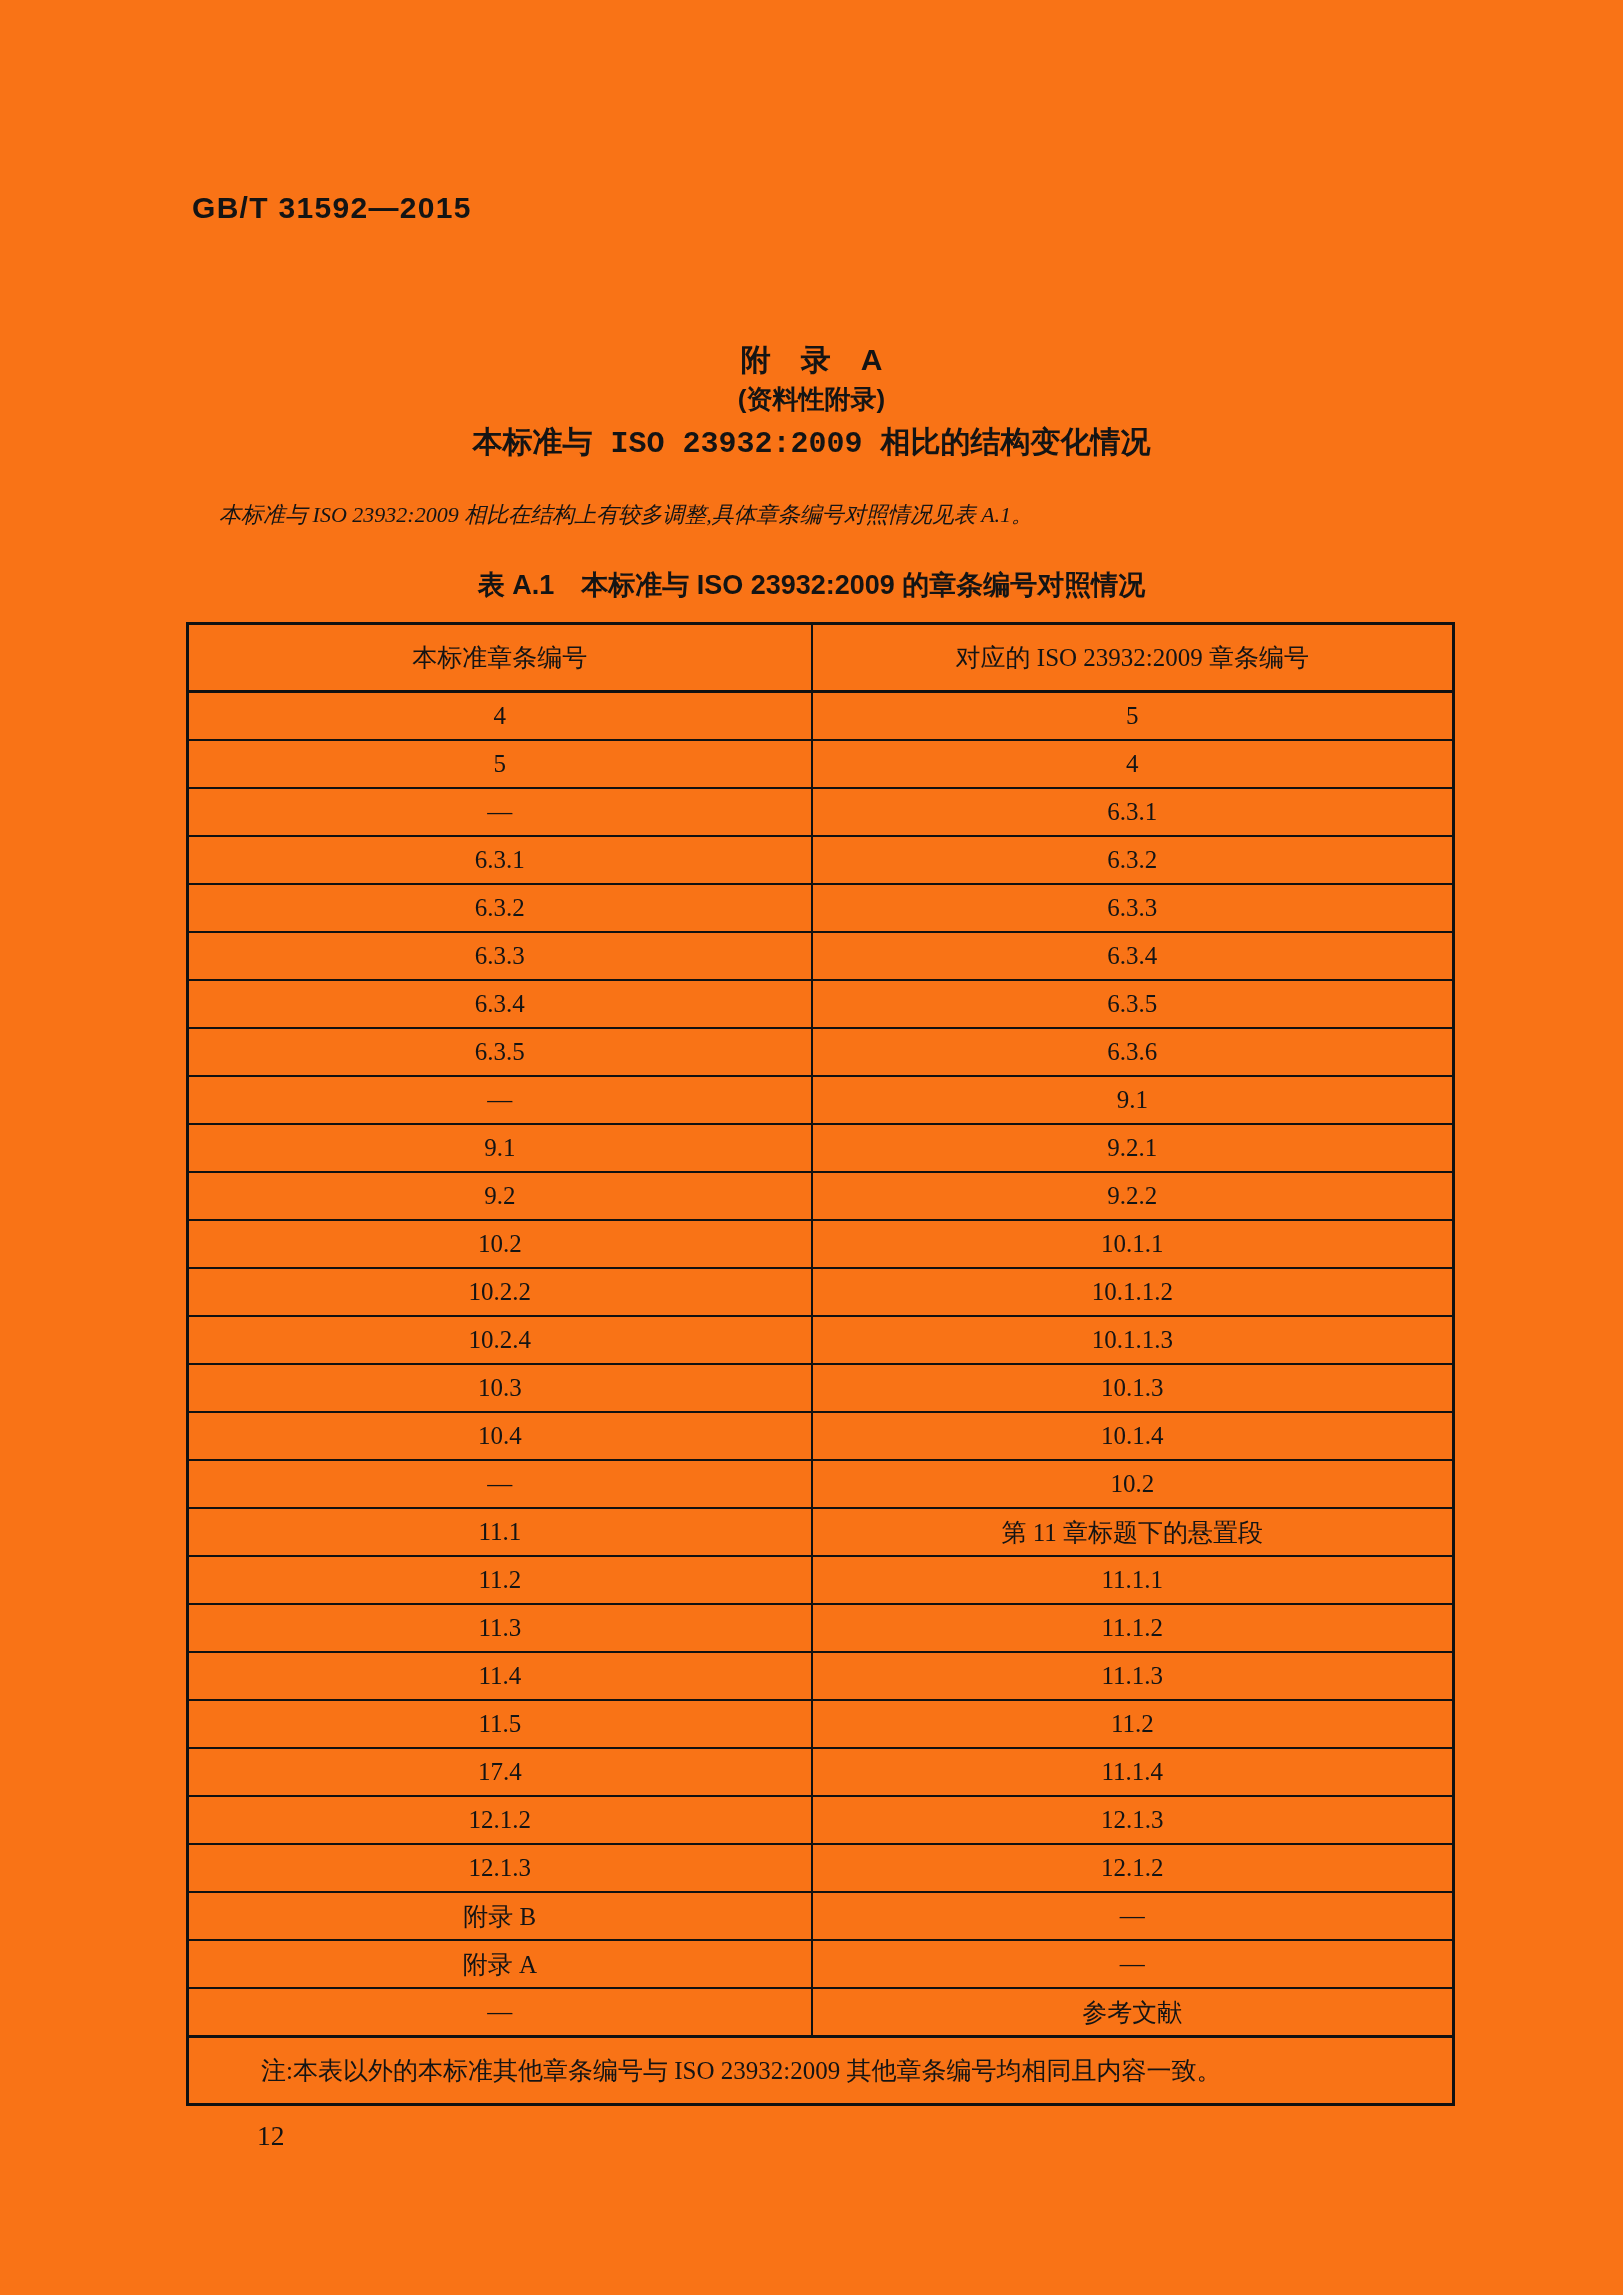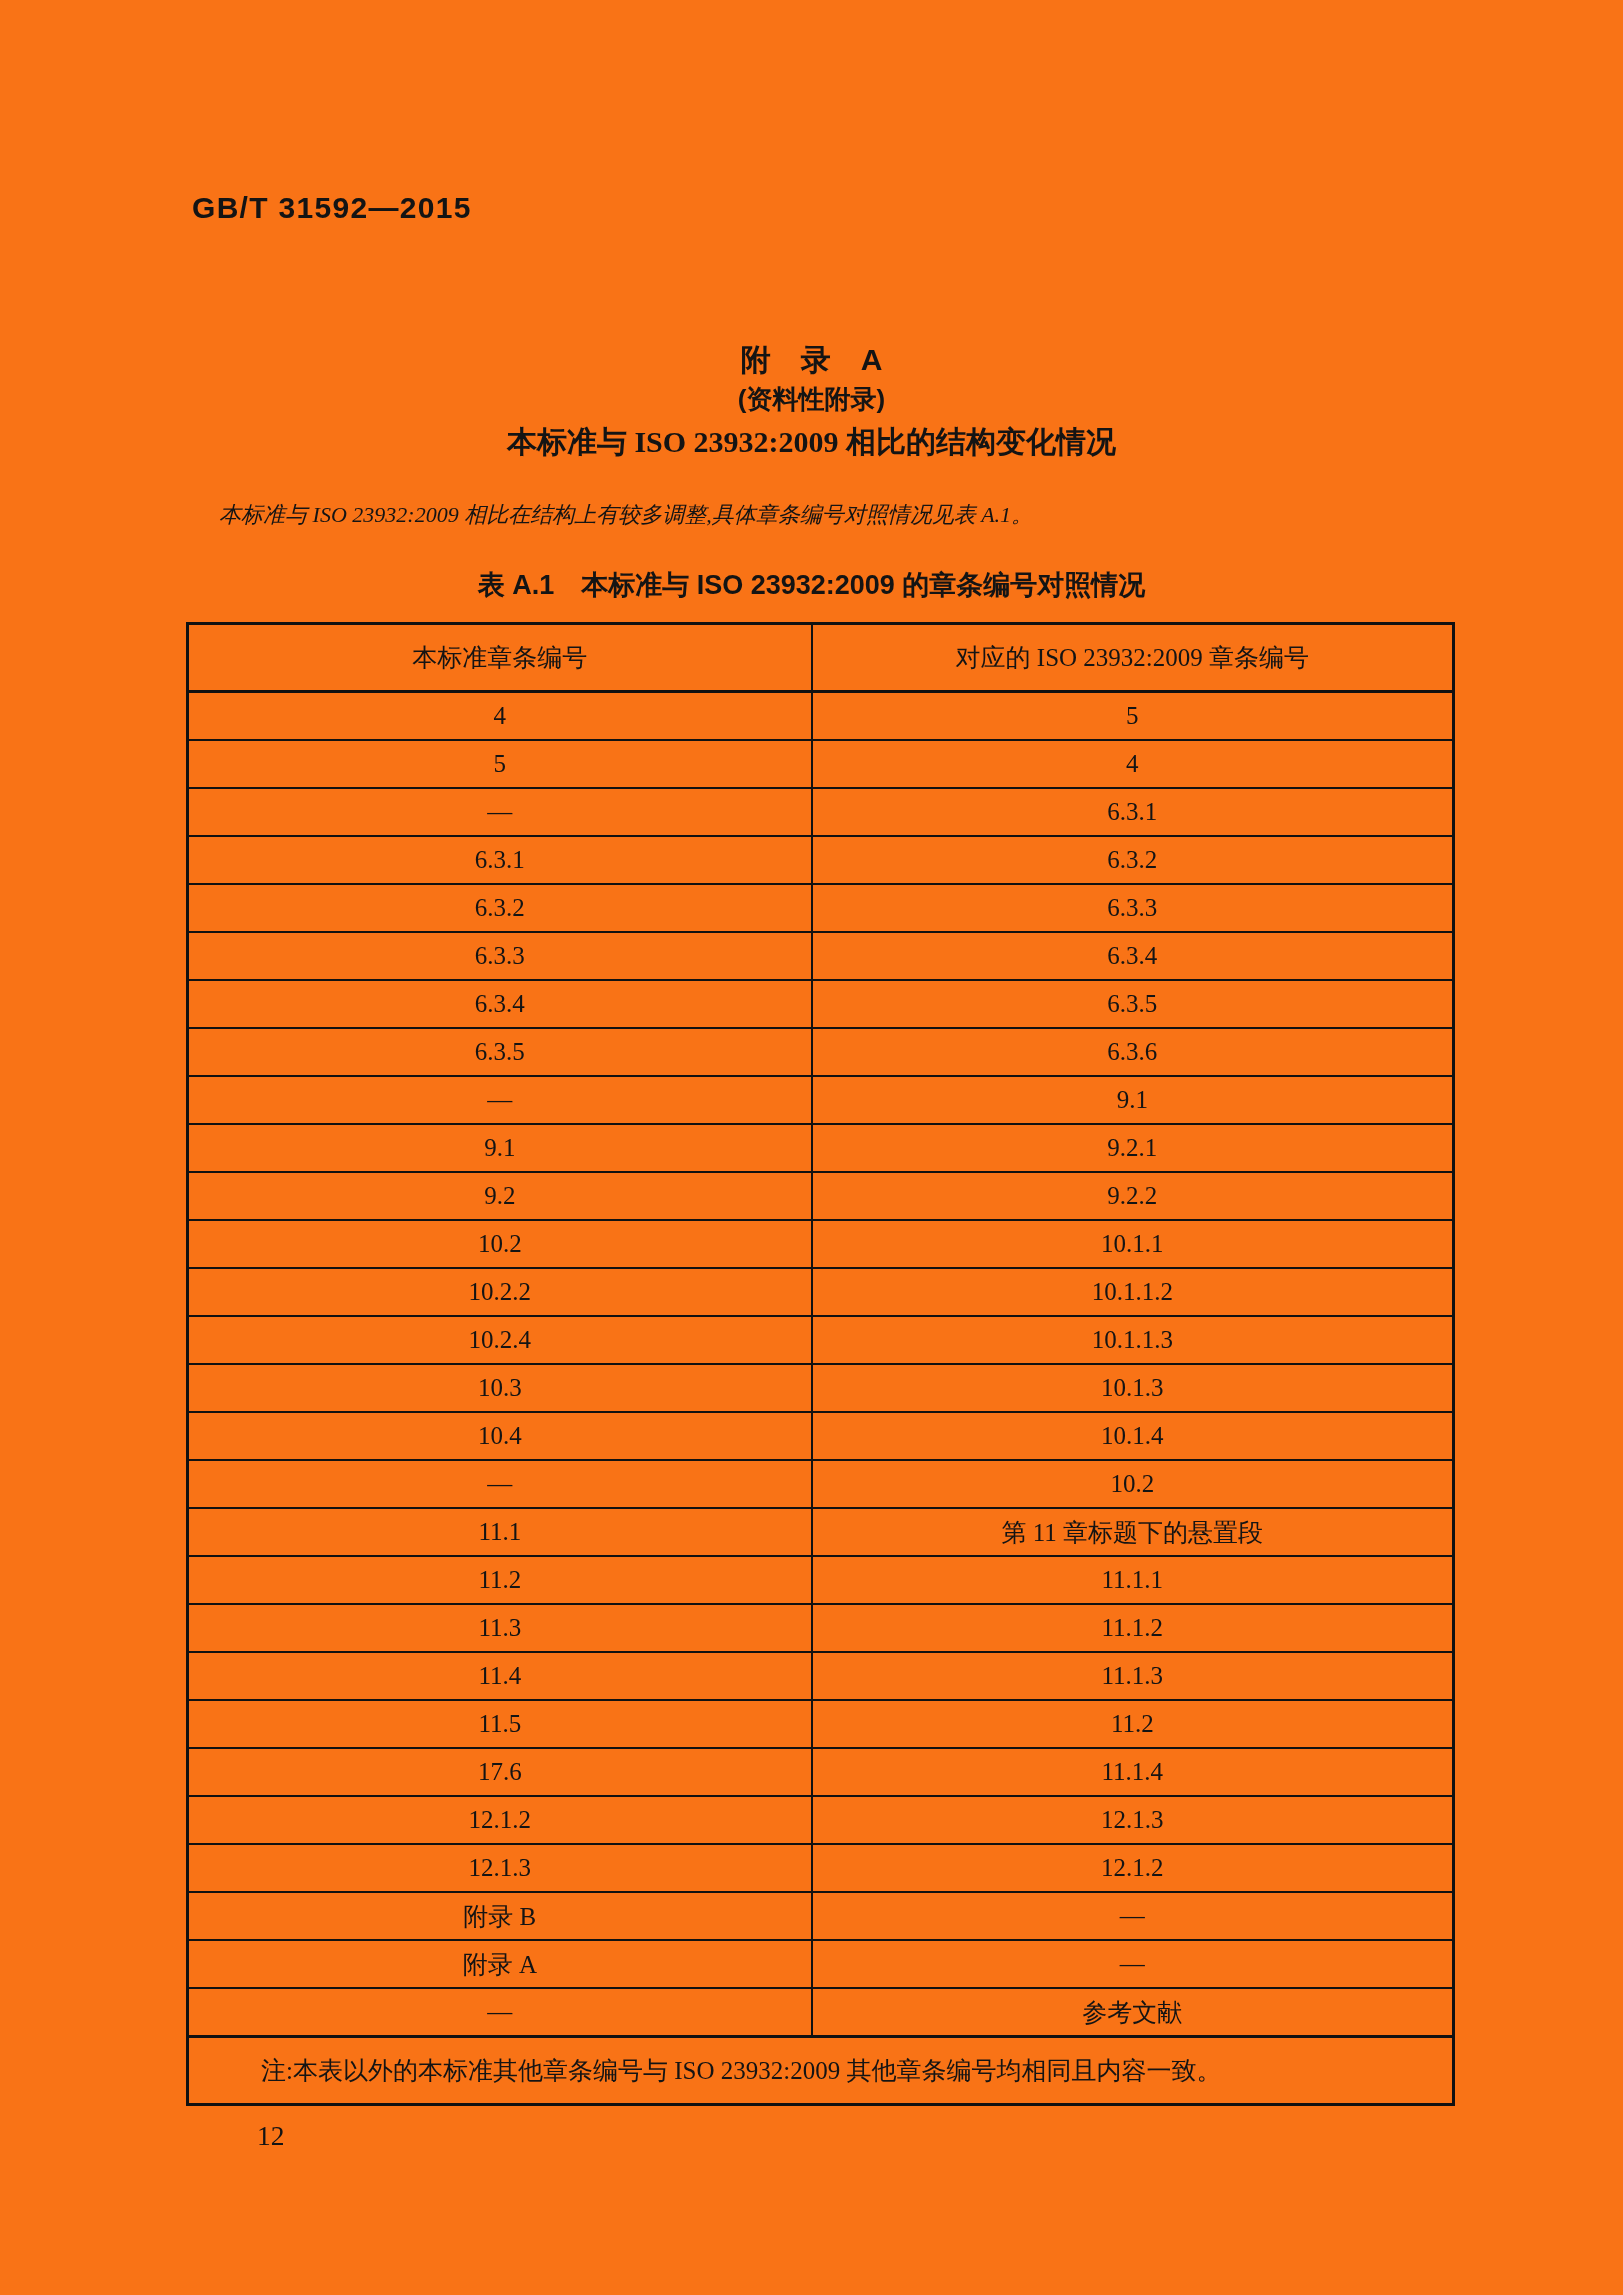"本标准与 ISO 23932:2009 相比的结构变化情况" .heading-3 { font-family: Liberation Serif, serif -> Liberation Mono, monospace }
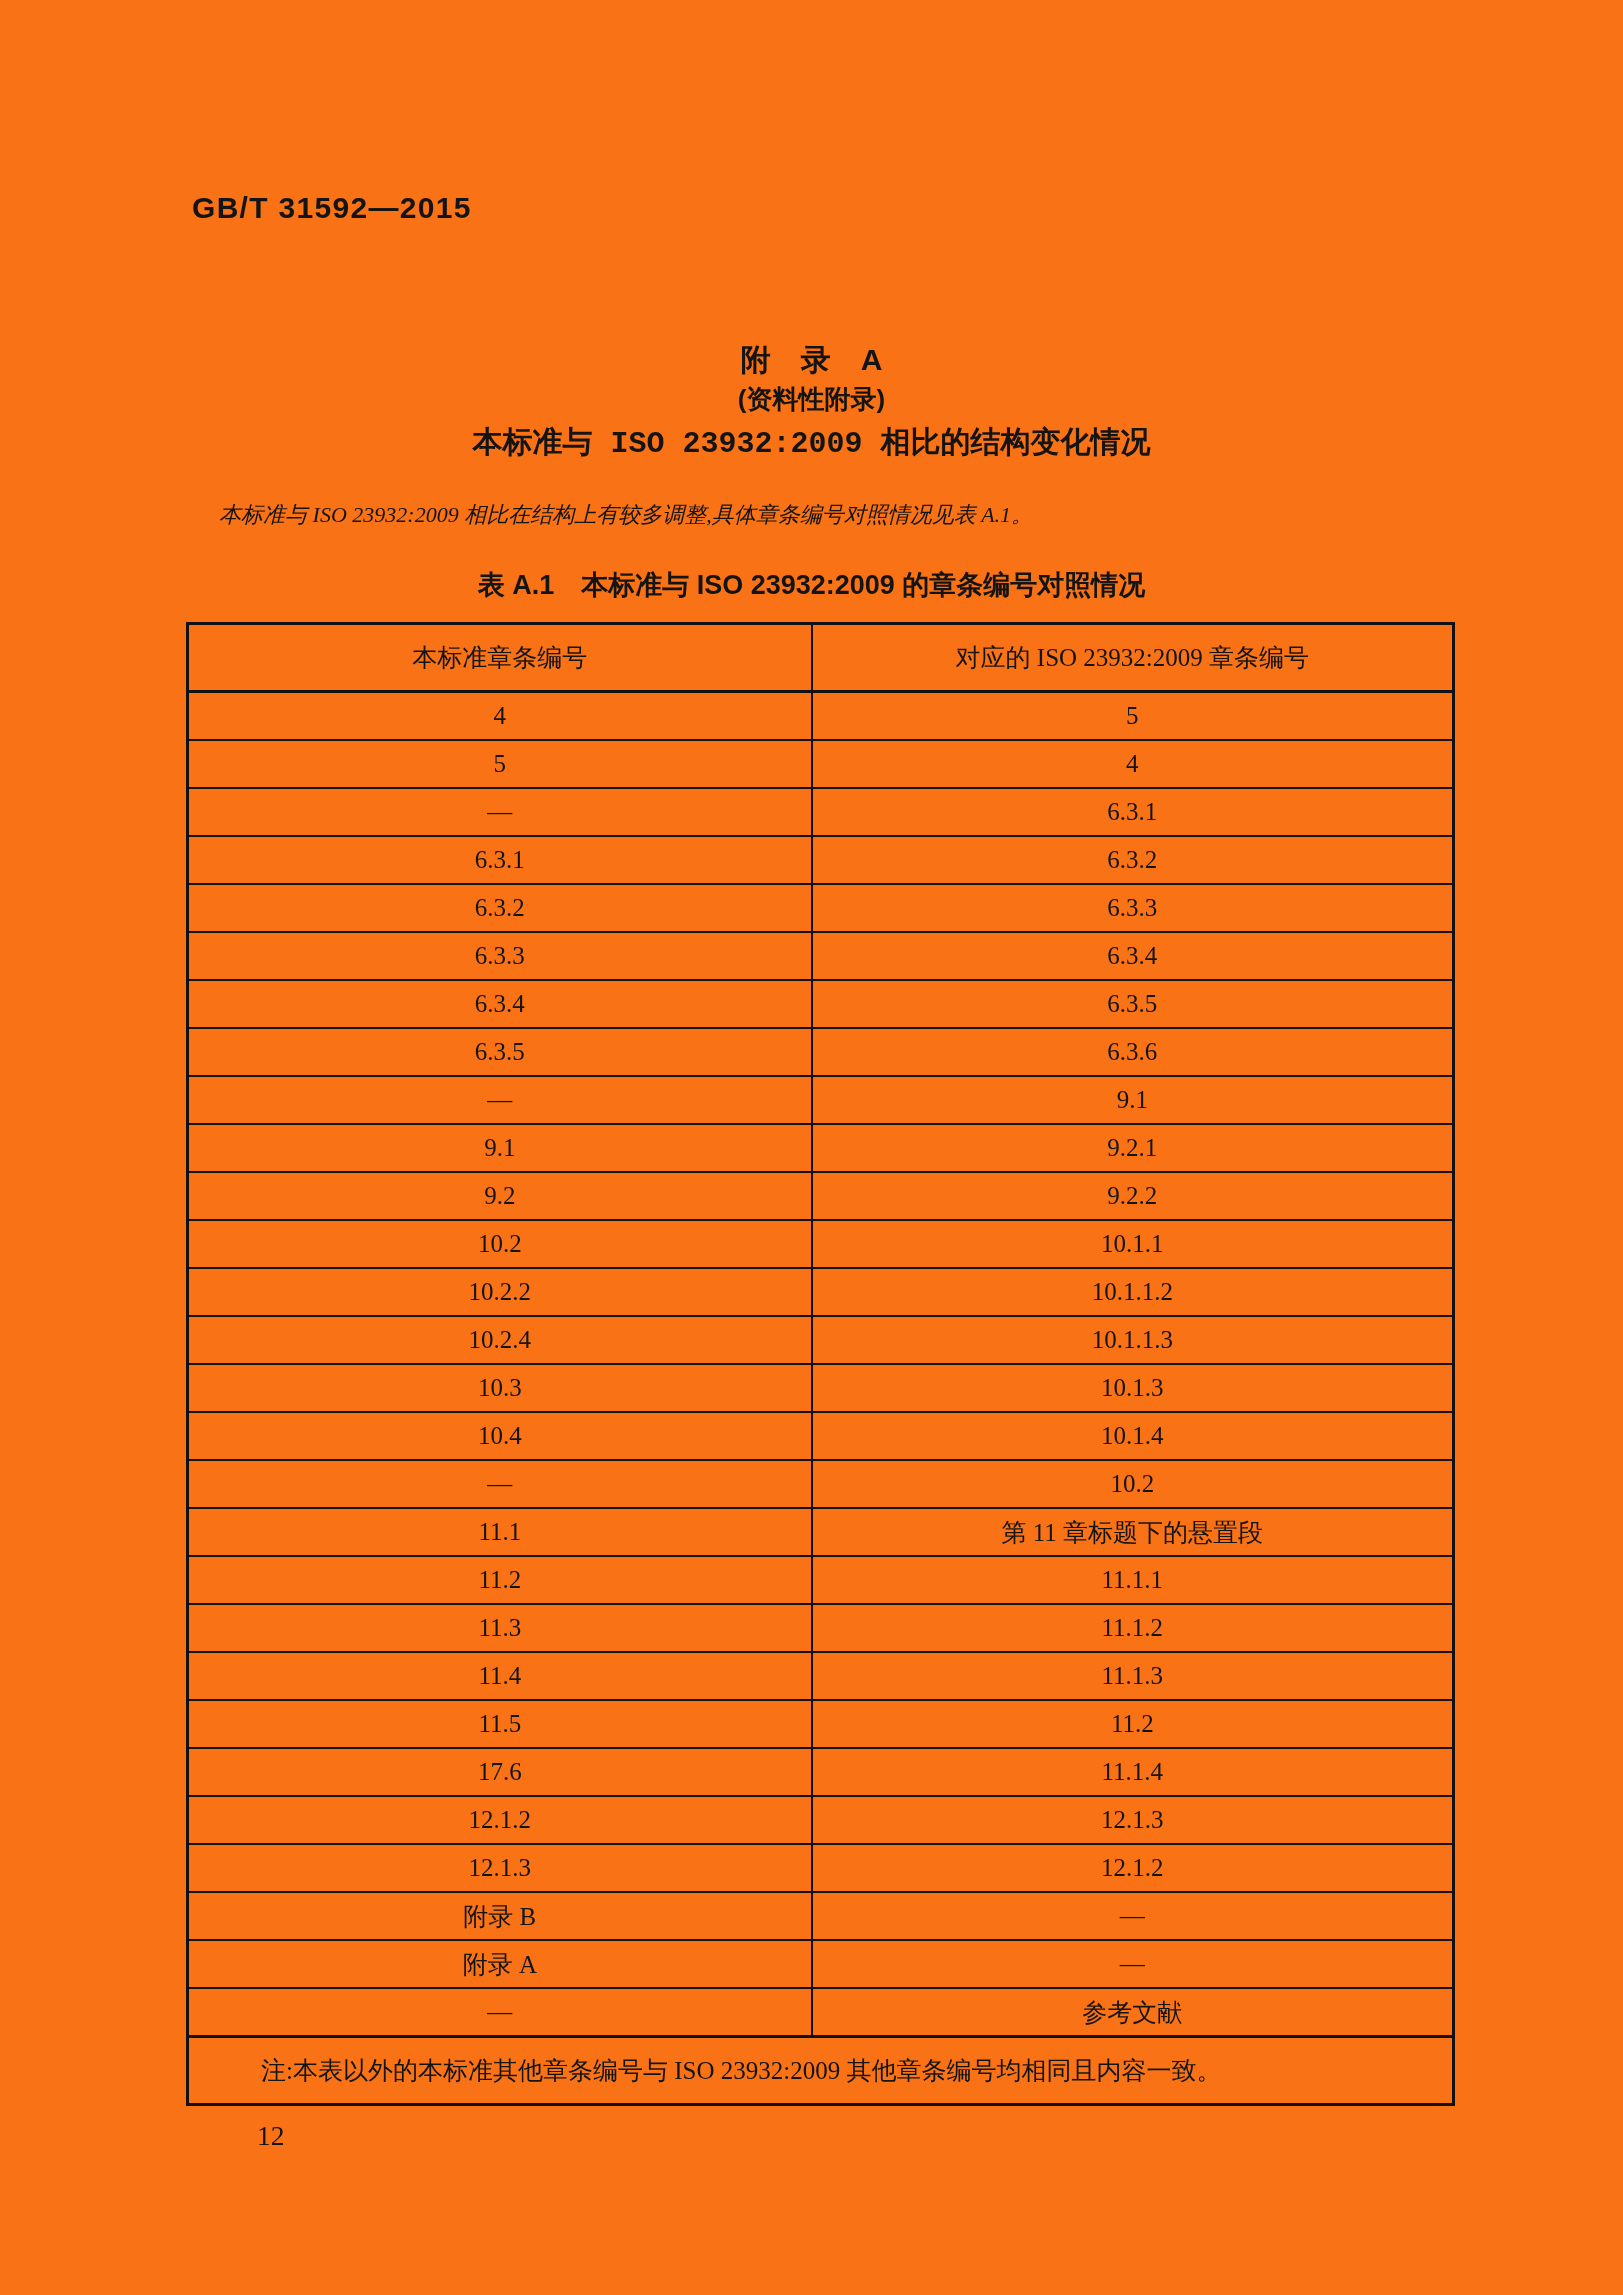"17.6" td { text: 17.6 -> 17.4 }
